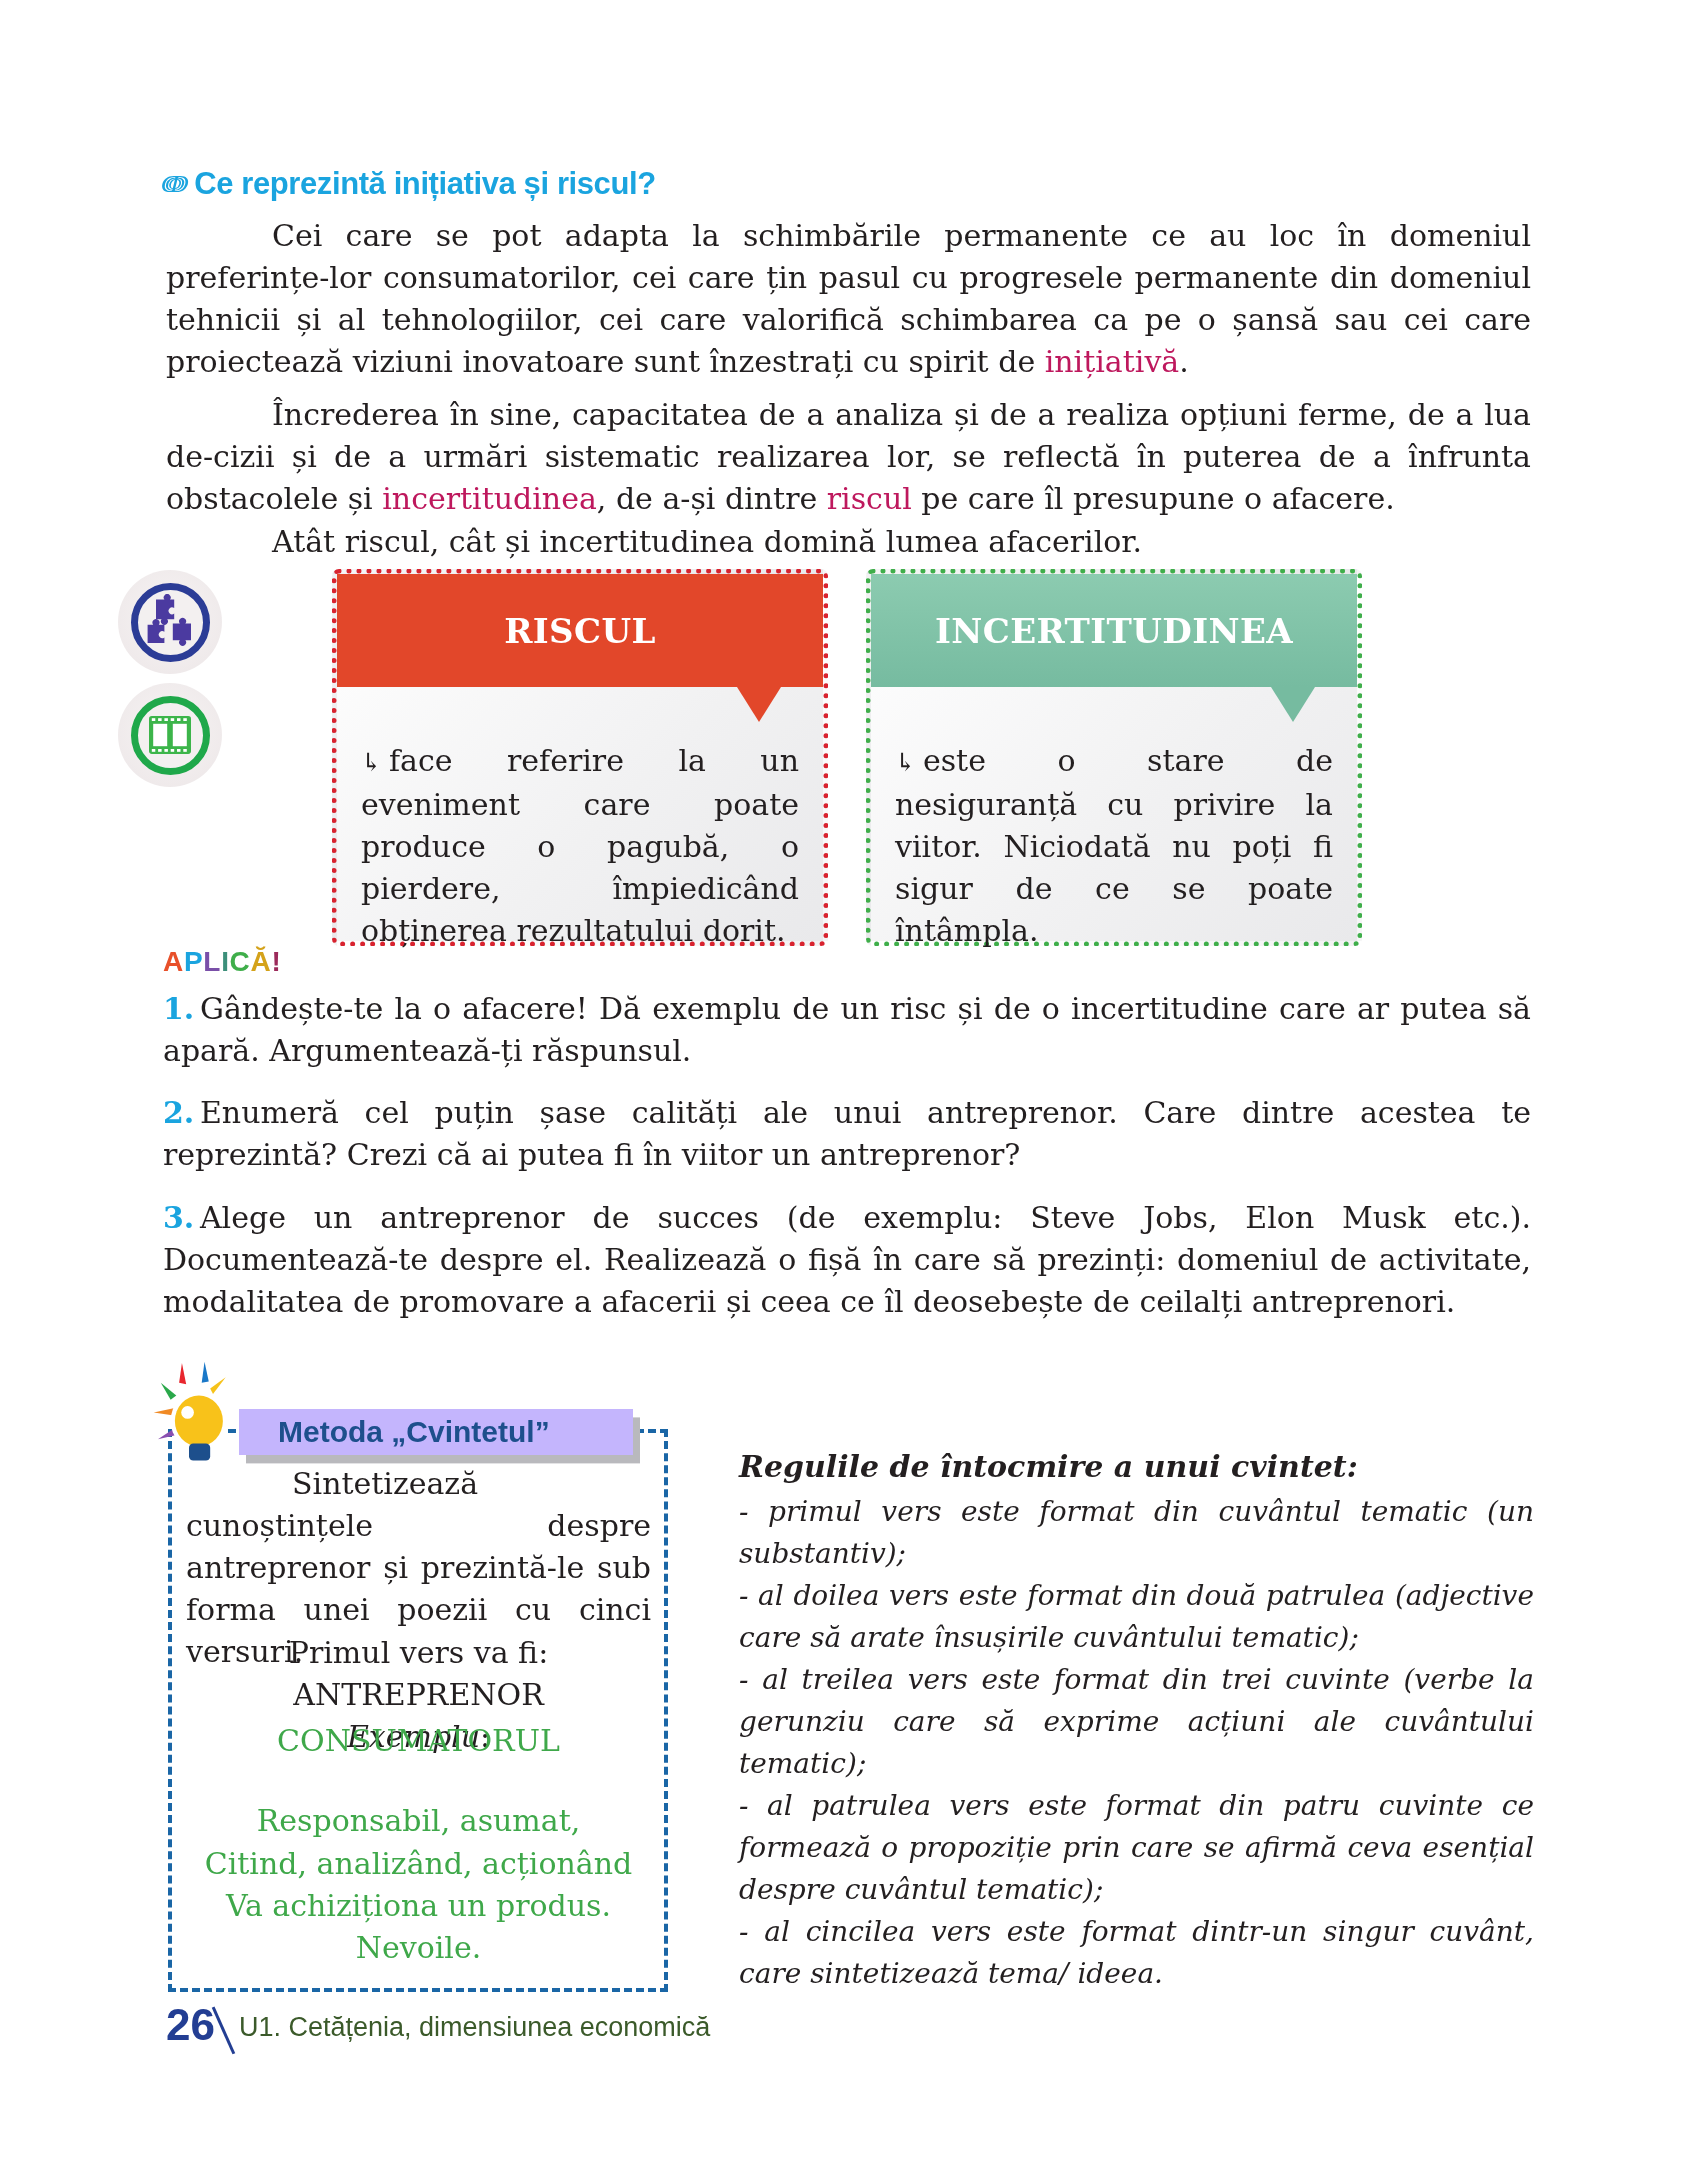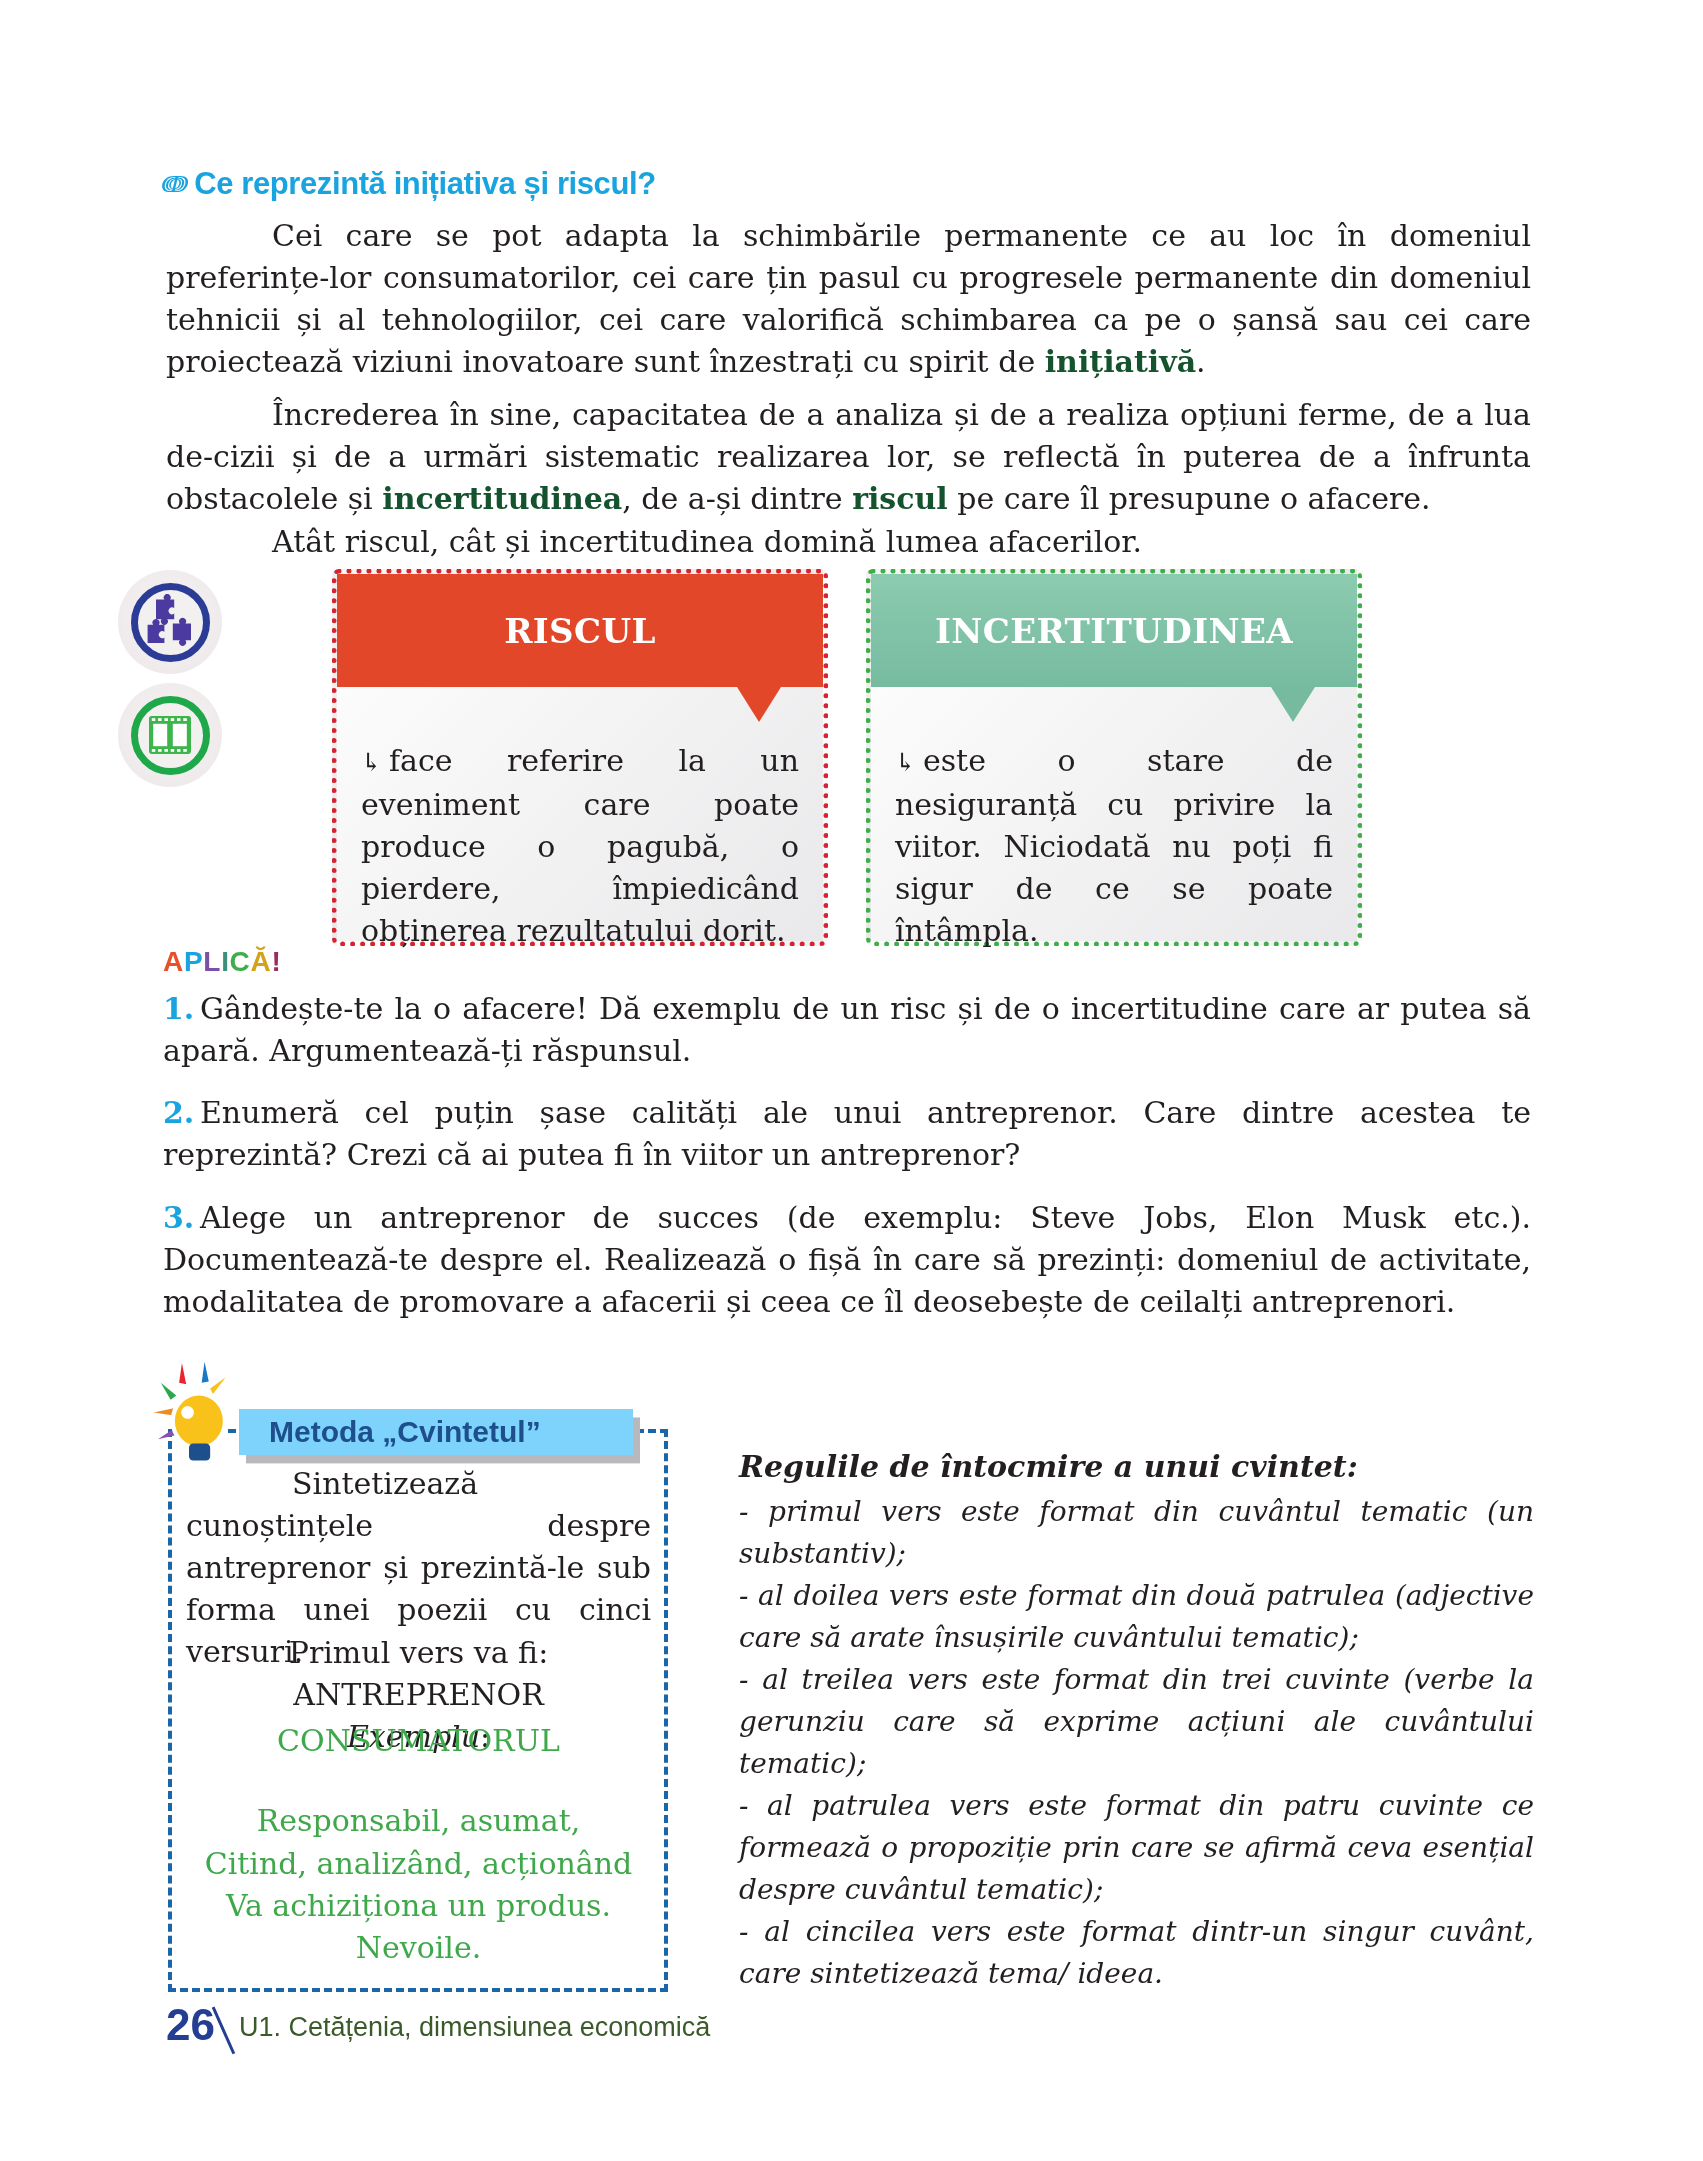"inițiativă" .hl { color: #14532d -> #be185d; font-weight: bold -> normal }
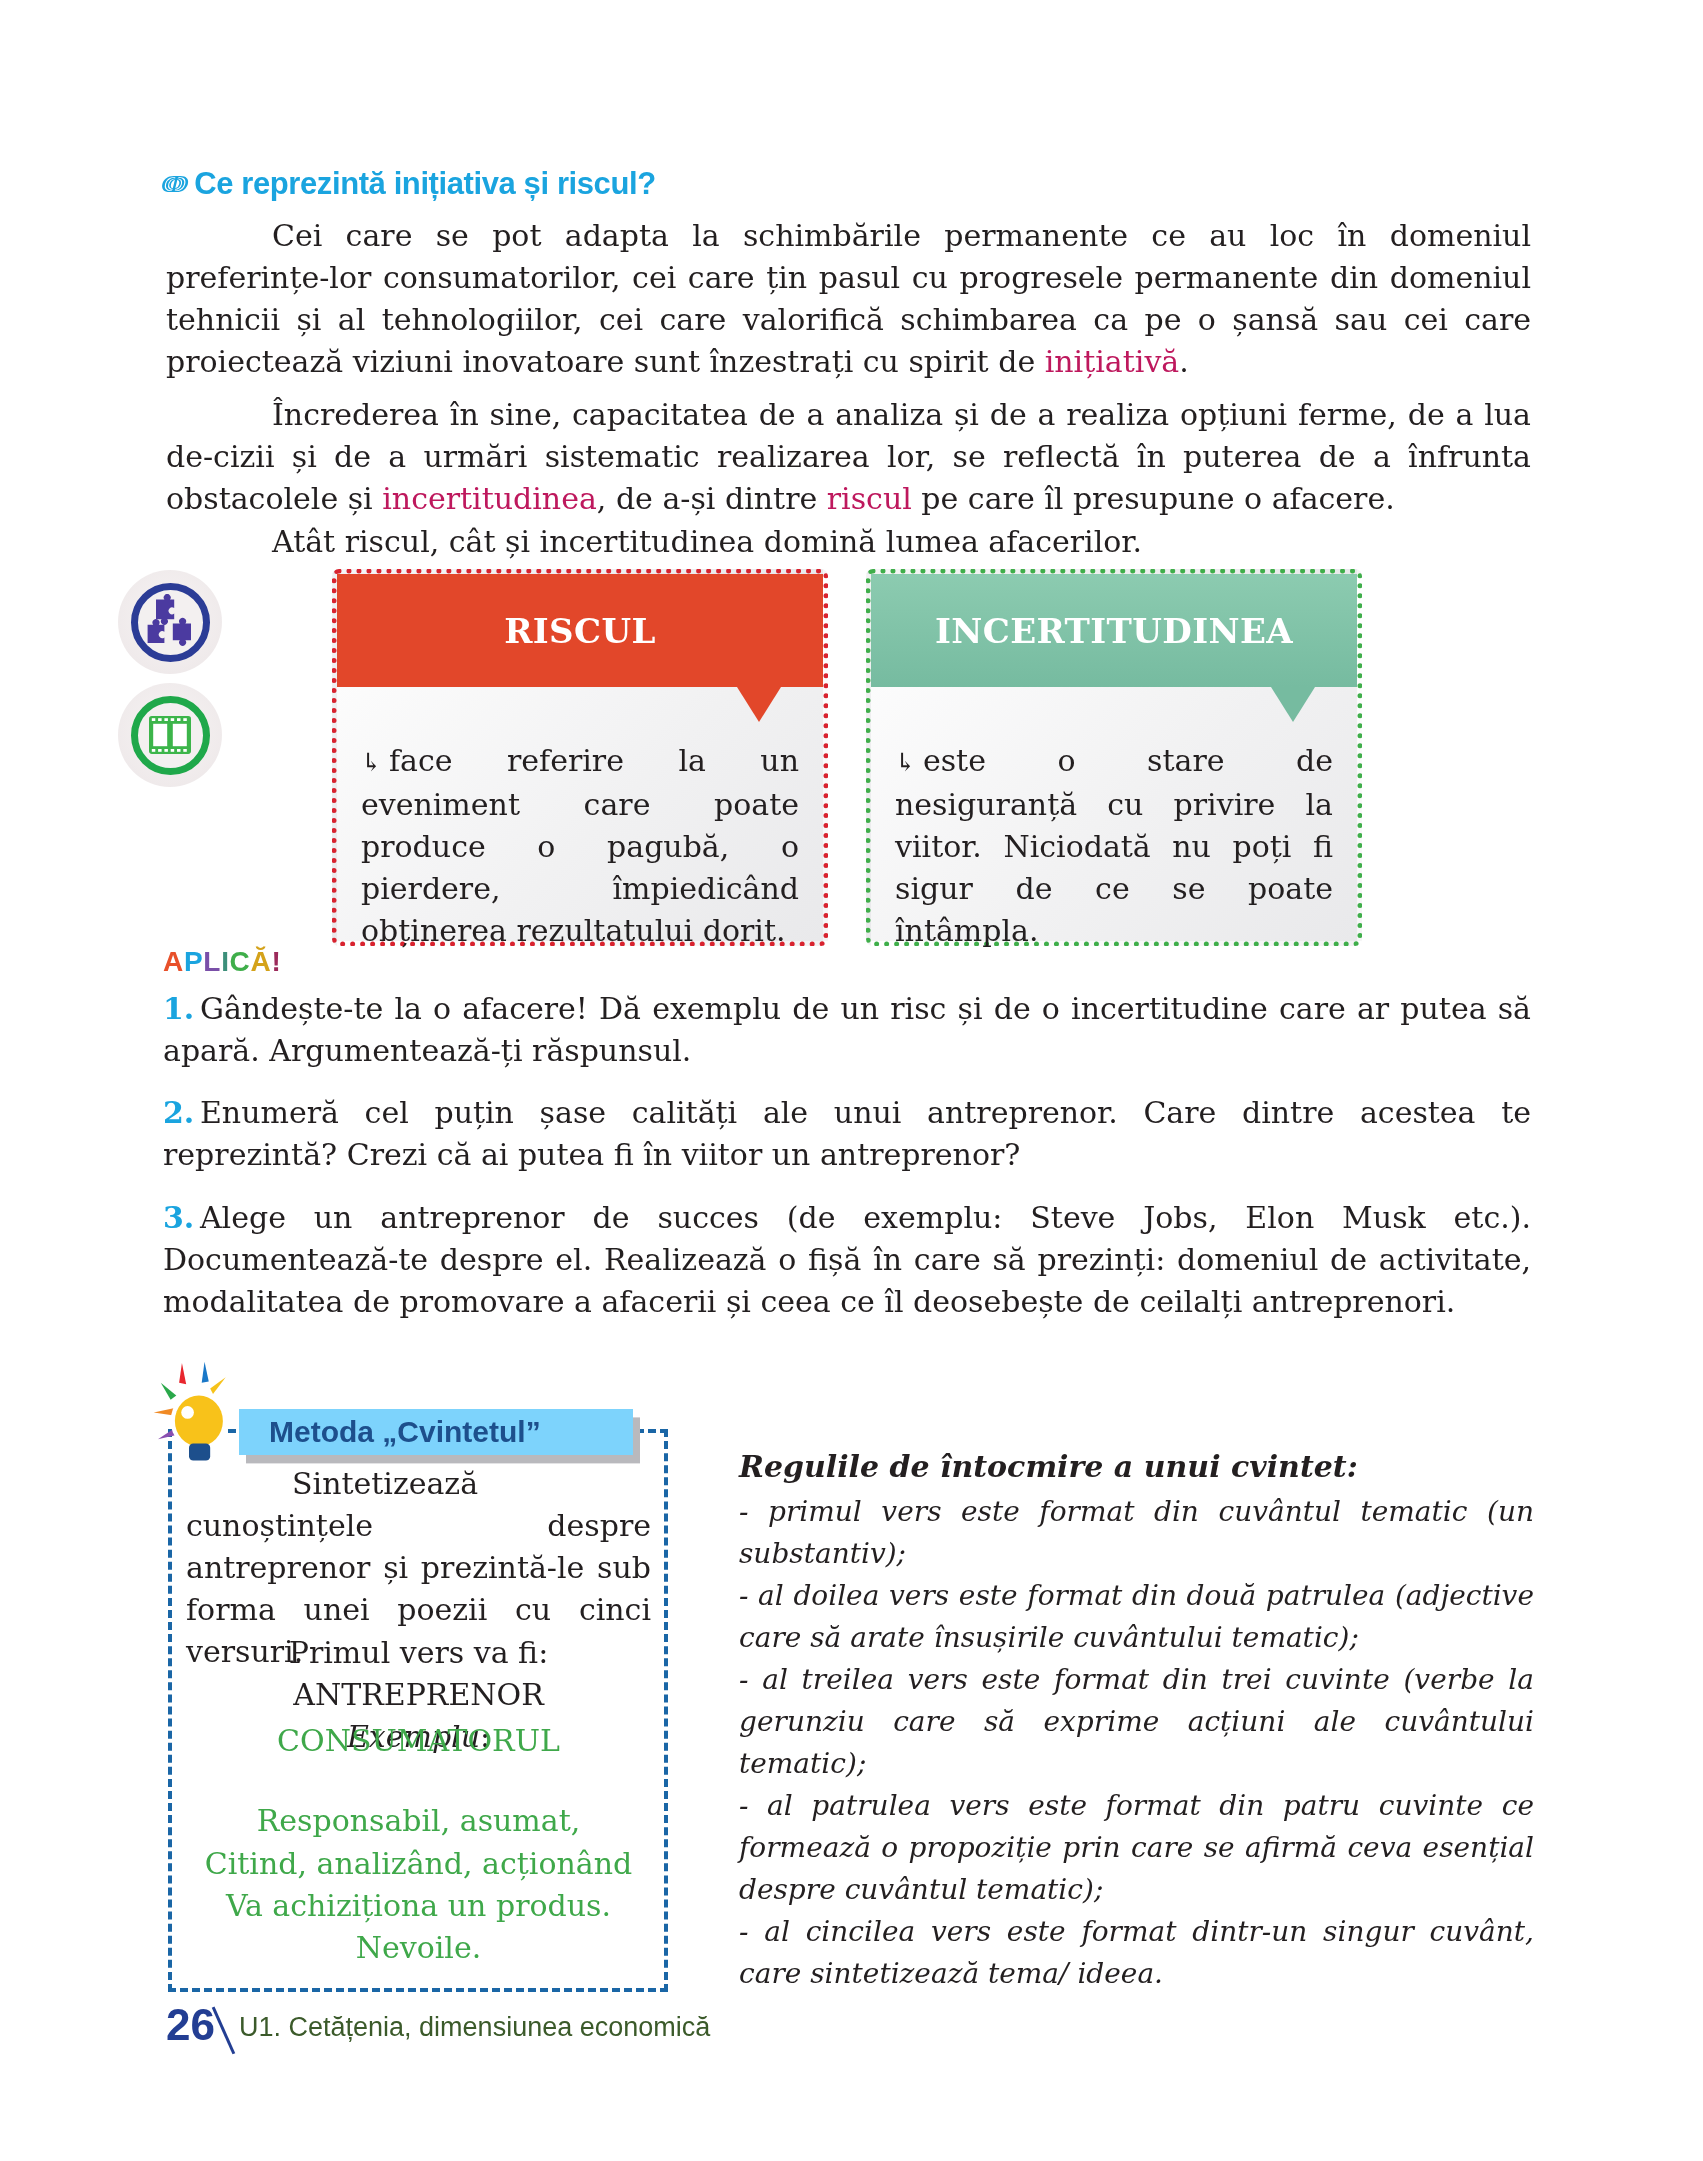"Metoda „Cvintetul”" .metoda-banner { background: #7dd3fc -> #c4b5fd; padding-left: 30px -> 39px }
